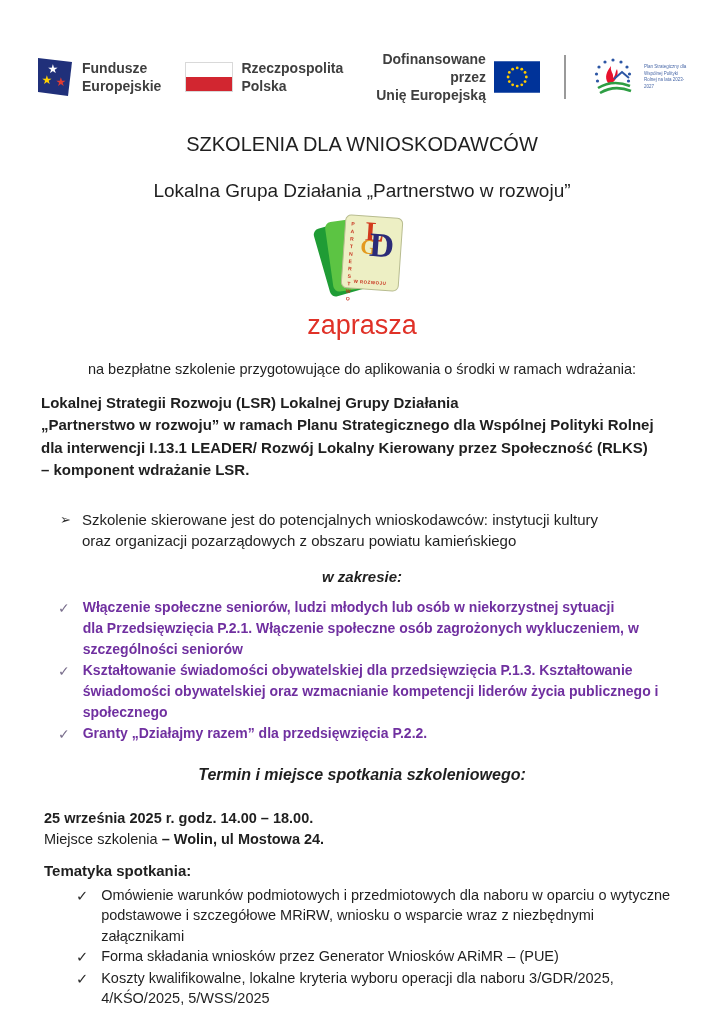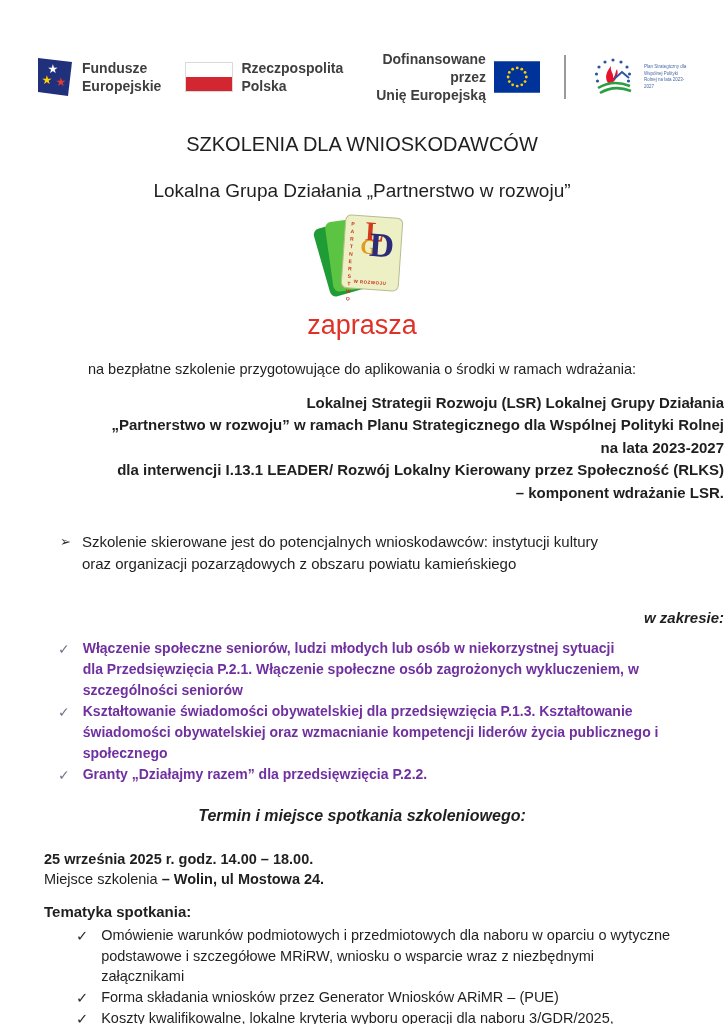"Lokalnej Strategii Rozwoju (LSR)" .program { padding-left: none -> 41px; text-align: right -> left }
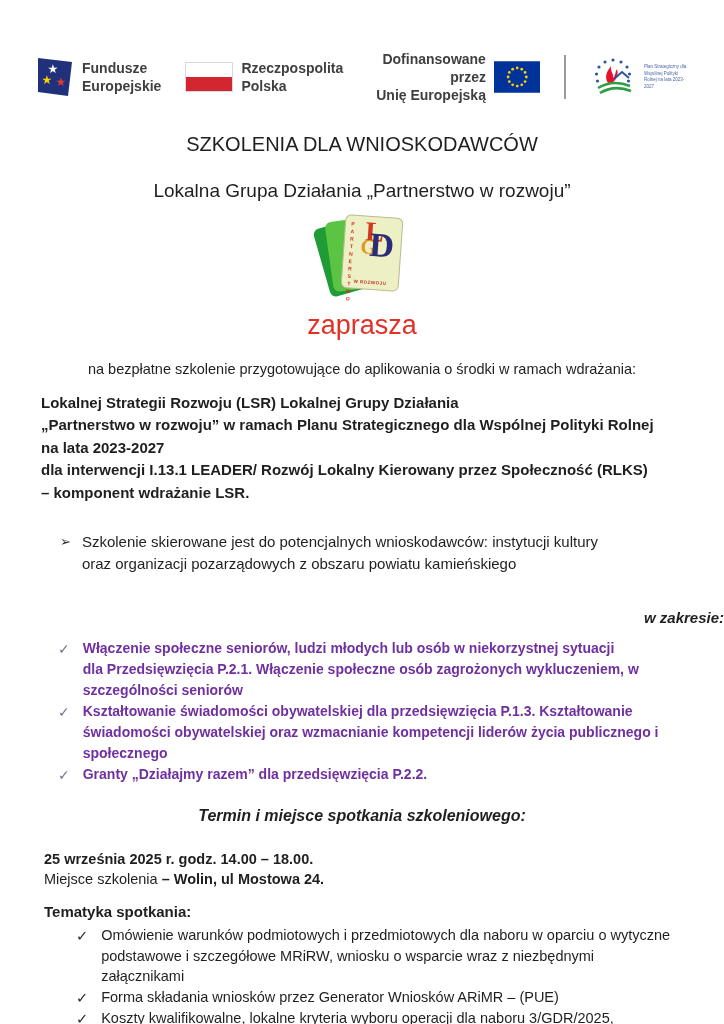"na lata 2023-2027" div { html: <div>na lata 2023-2027</div> -> none }
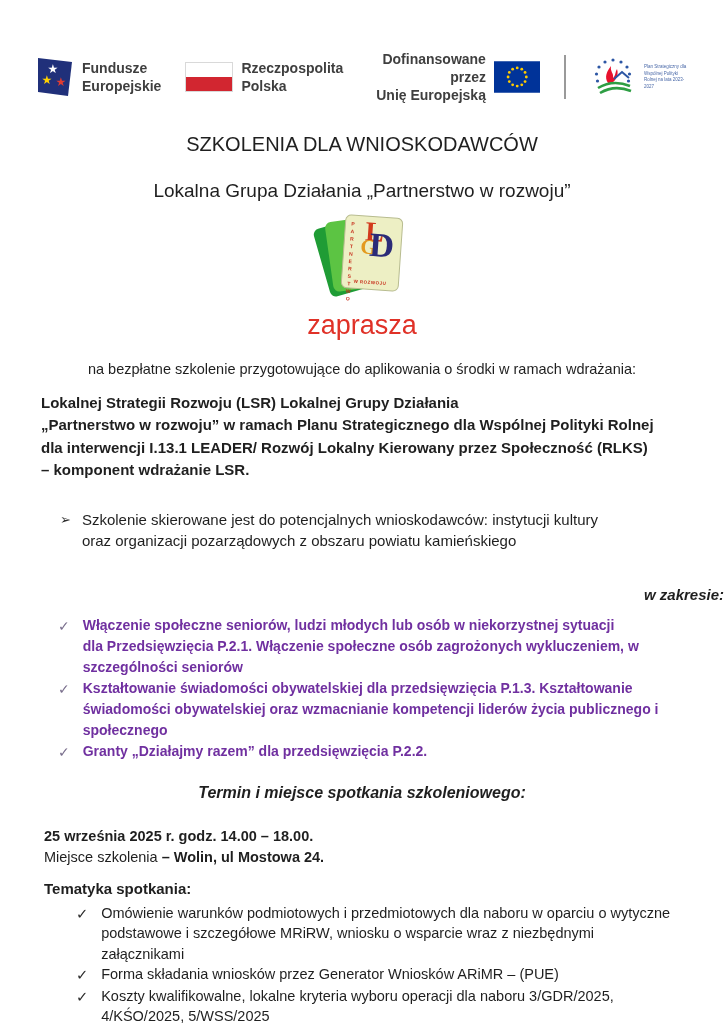"w zakresie:" .scope-heading { margin-top: 34px -> 16px; text-align: right -> center }
